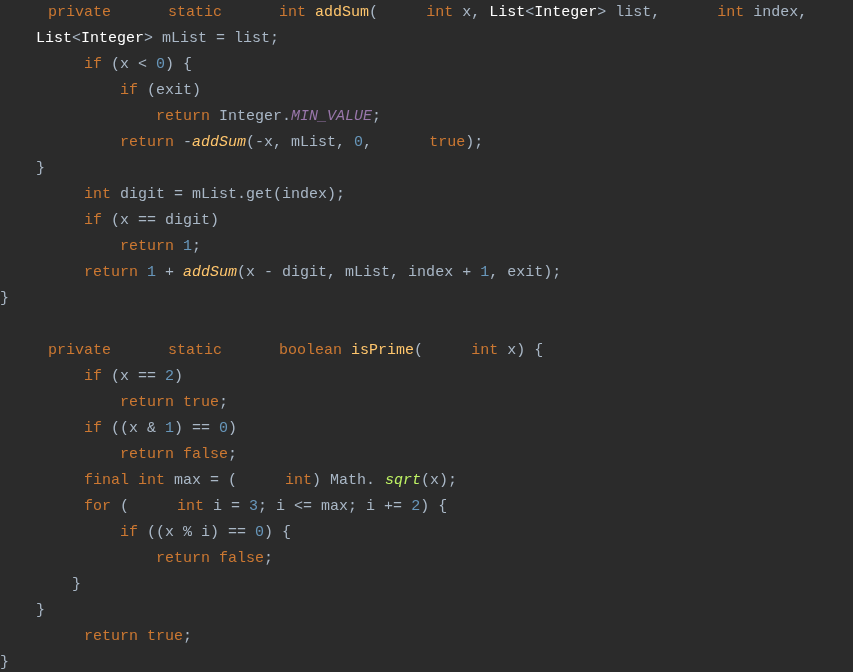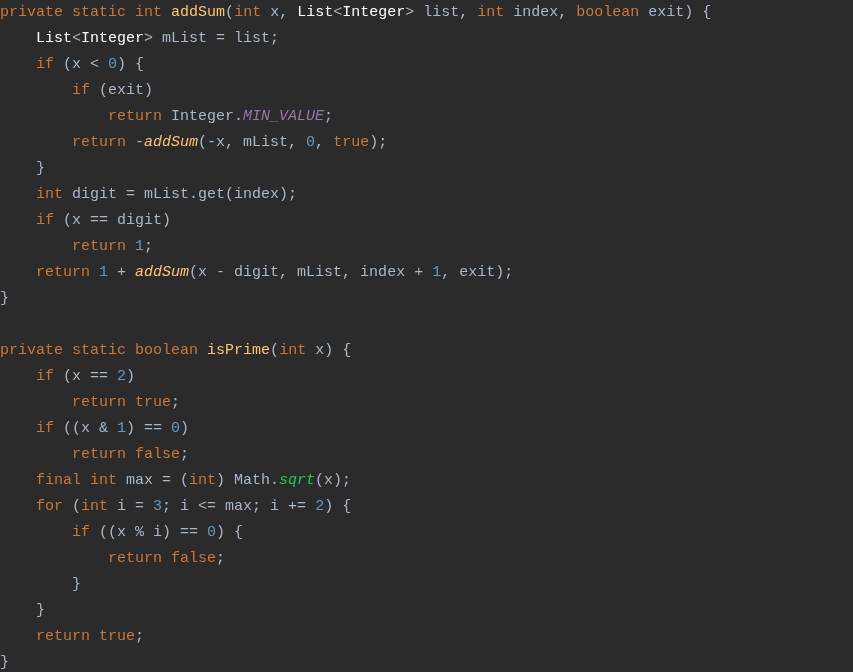"private" .kw { padding-left: none -> 48px }
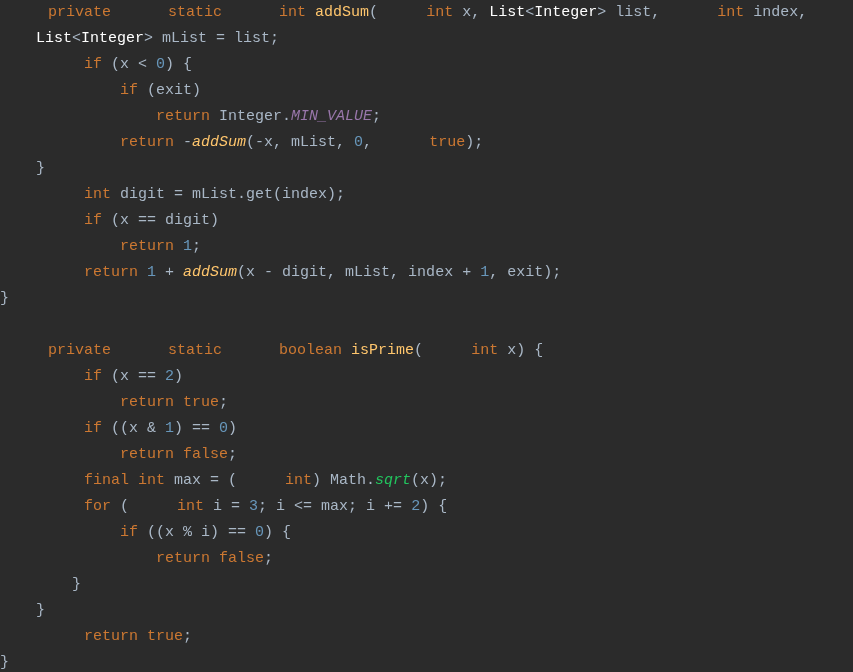"sqrt" .ital { color: #22c55e -> #bef264; margin-left: none -> 10px }
